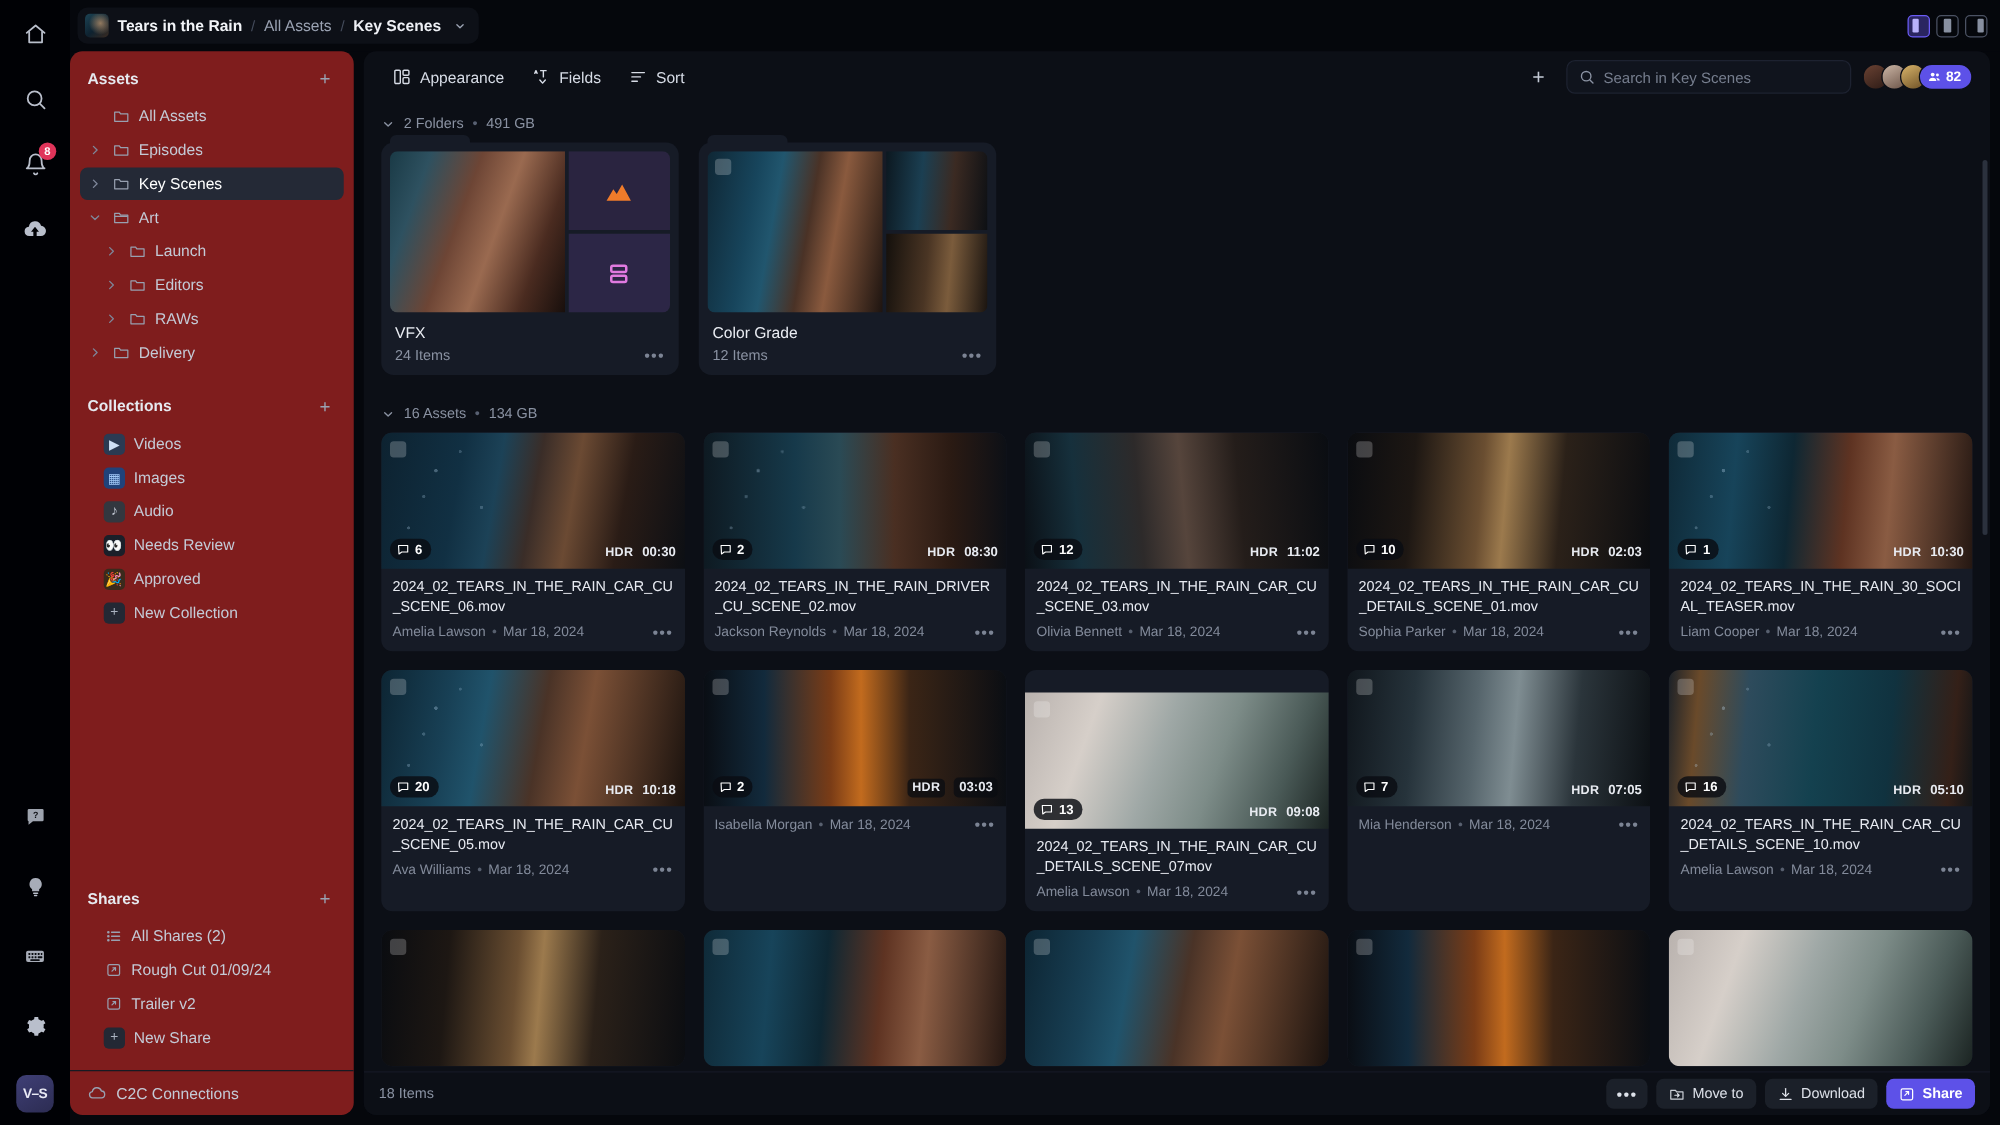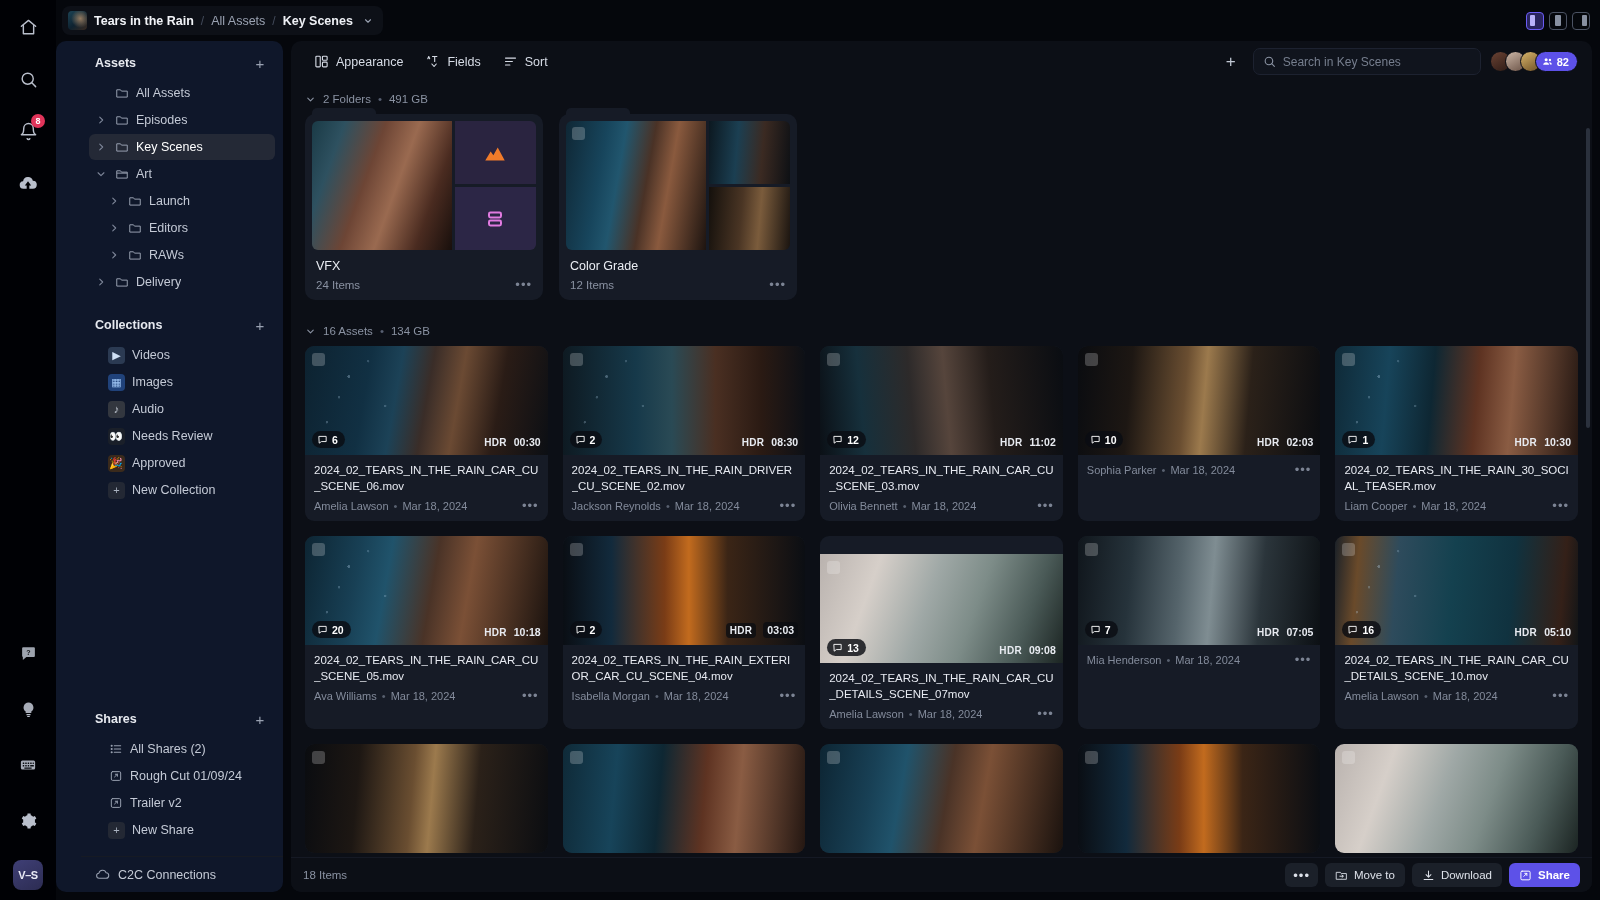"Assets" .sidebar { background: #0f172a -> #7f1d1d; padding-left: 25px -> none }
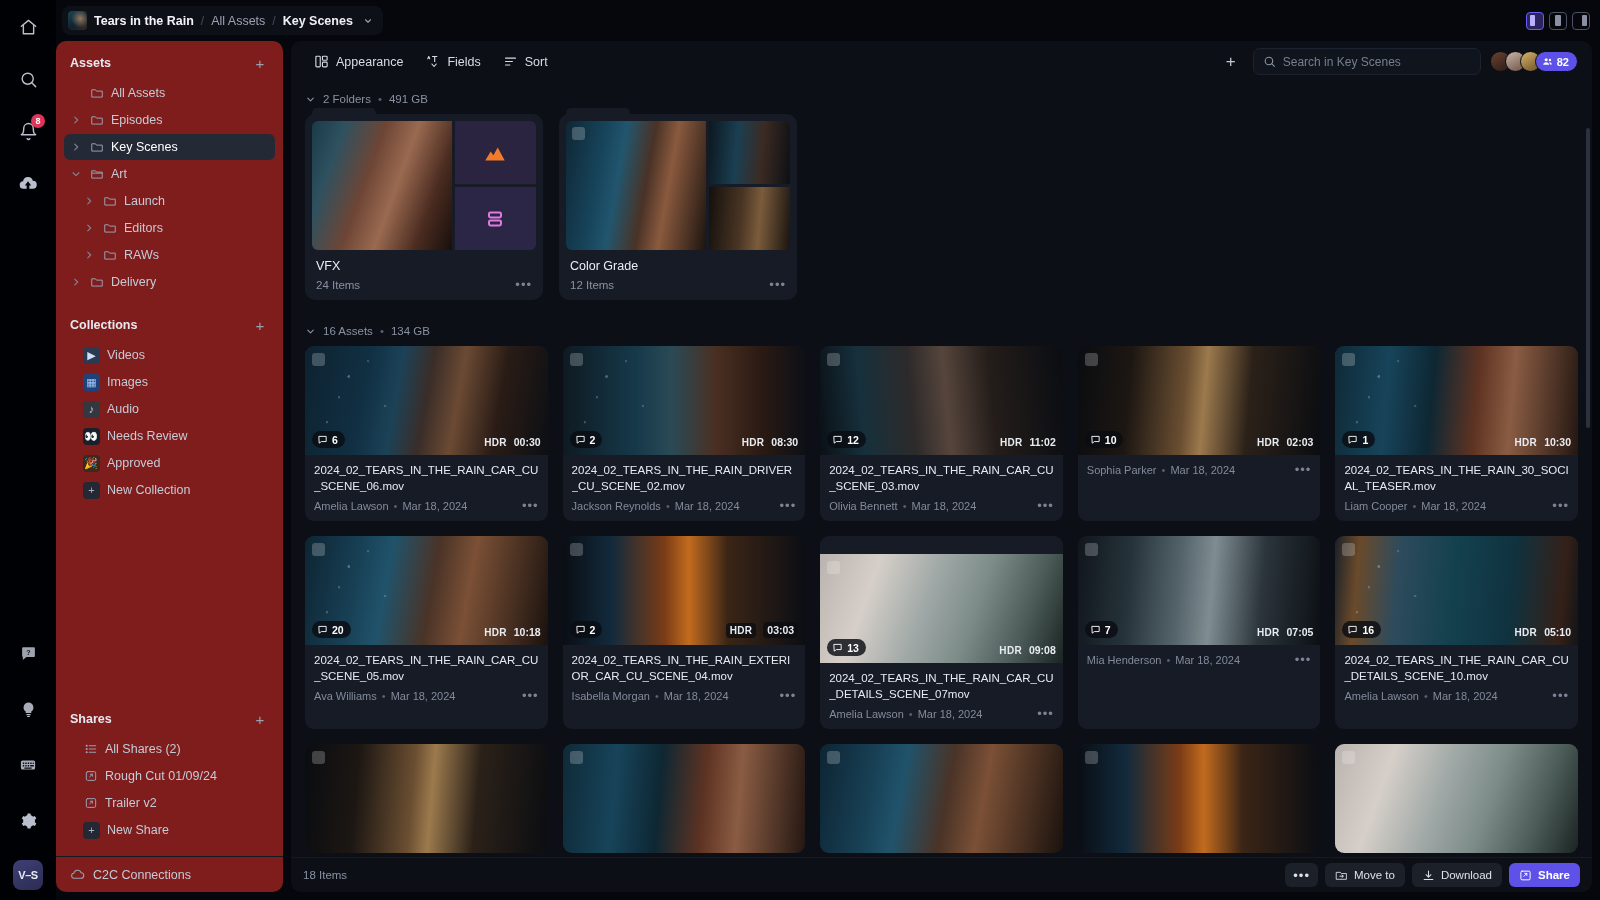"2024_02_TEARS_IN_THE_RAIN_CAR_CU_DETAILS_SCENE_01.mov" div.asset-name { html: none -> <div>2024_02_TEARS_IN_THE_RAIN_CAR_CU_DETAILS_SCENE_01.mov</div> }
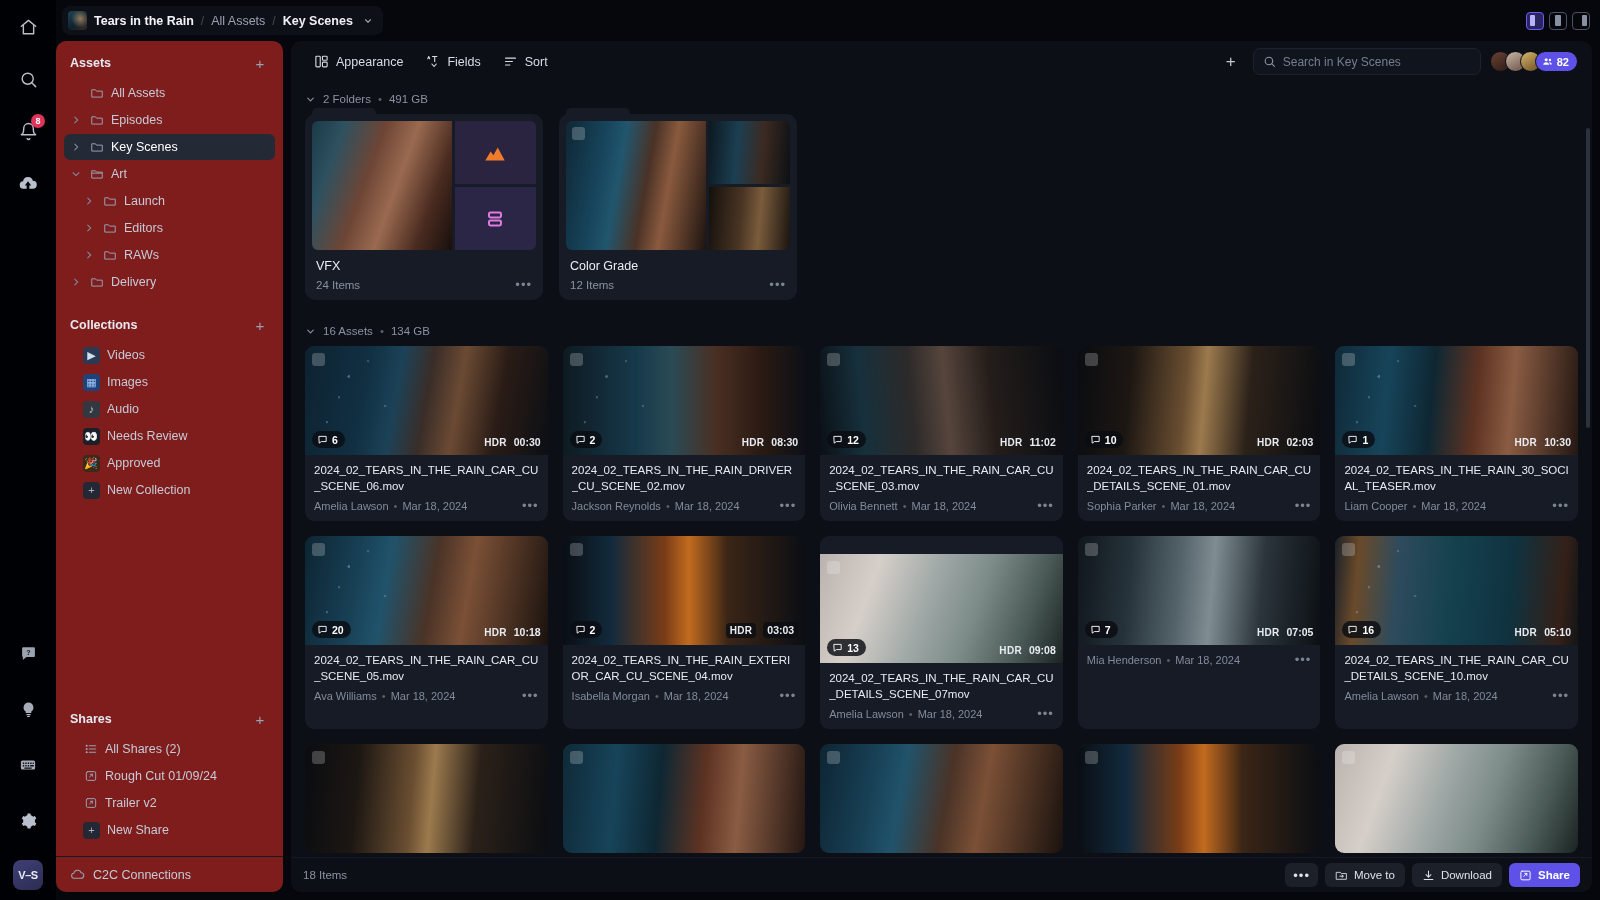"2024_02_TEARS_IN_THE_RAIN_EXTERIOR_CAR_C" div.asset-name { html: <div>2024_02_TEARS_IN_THE_RAIN_EXTERIOR_CAR_CU_SCENE_04.mov</div> -> none }
